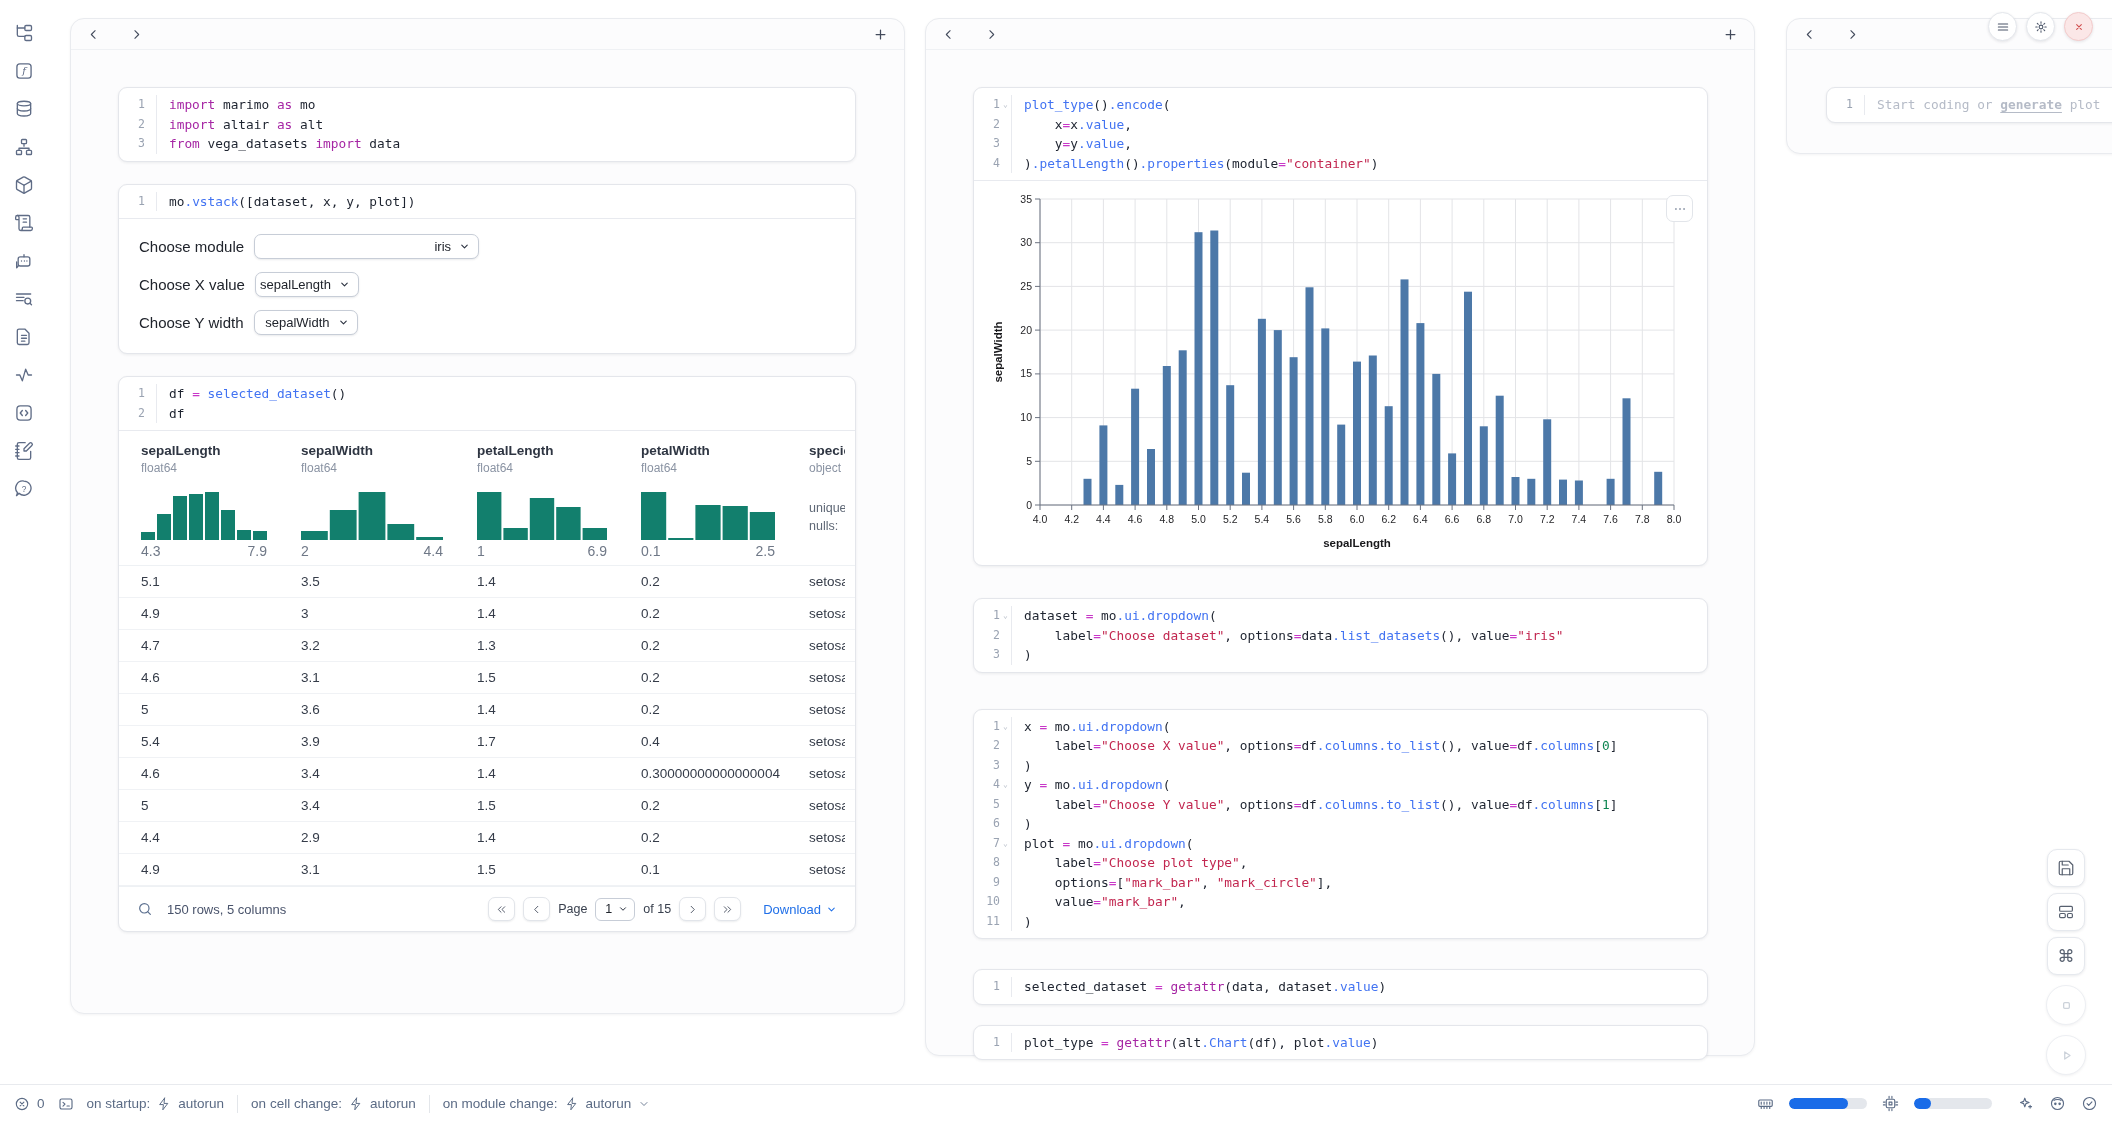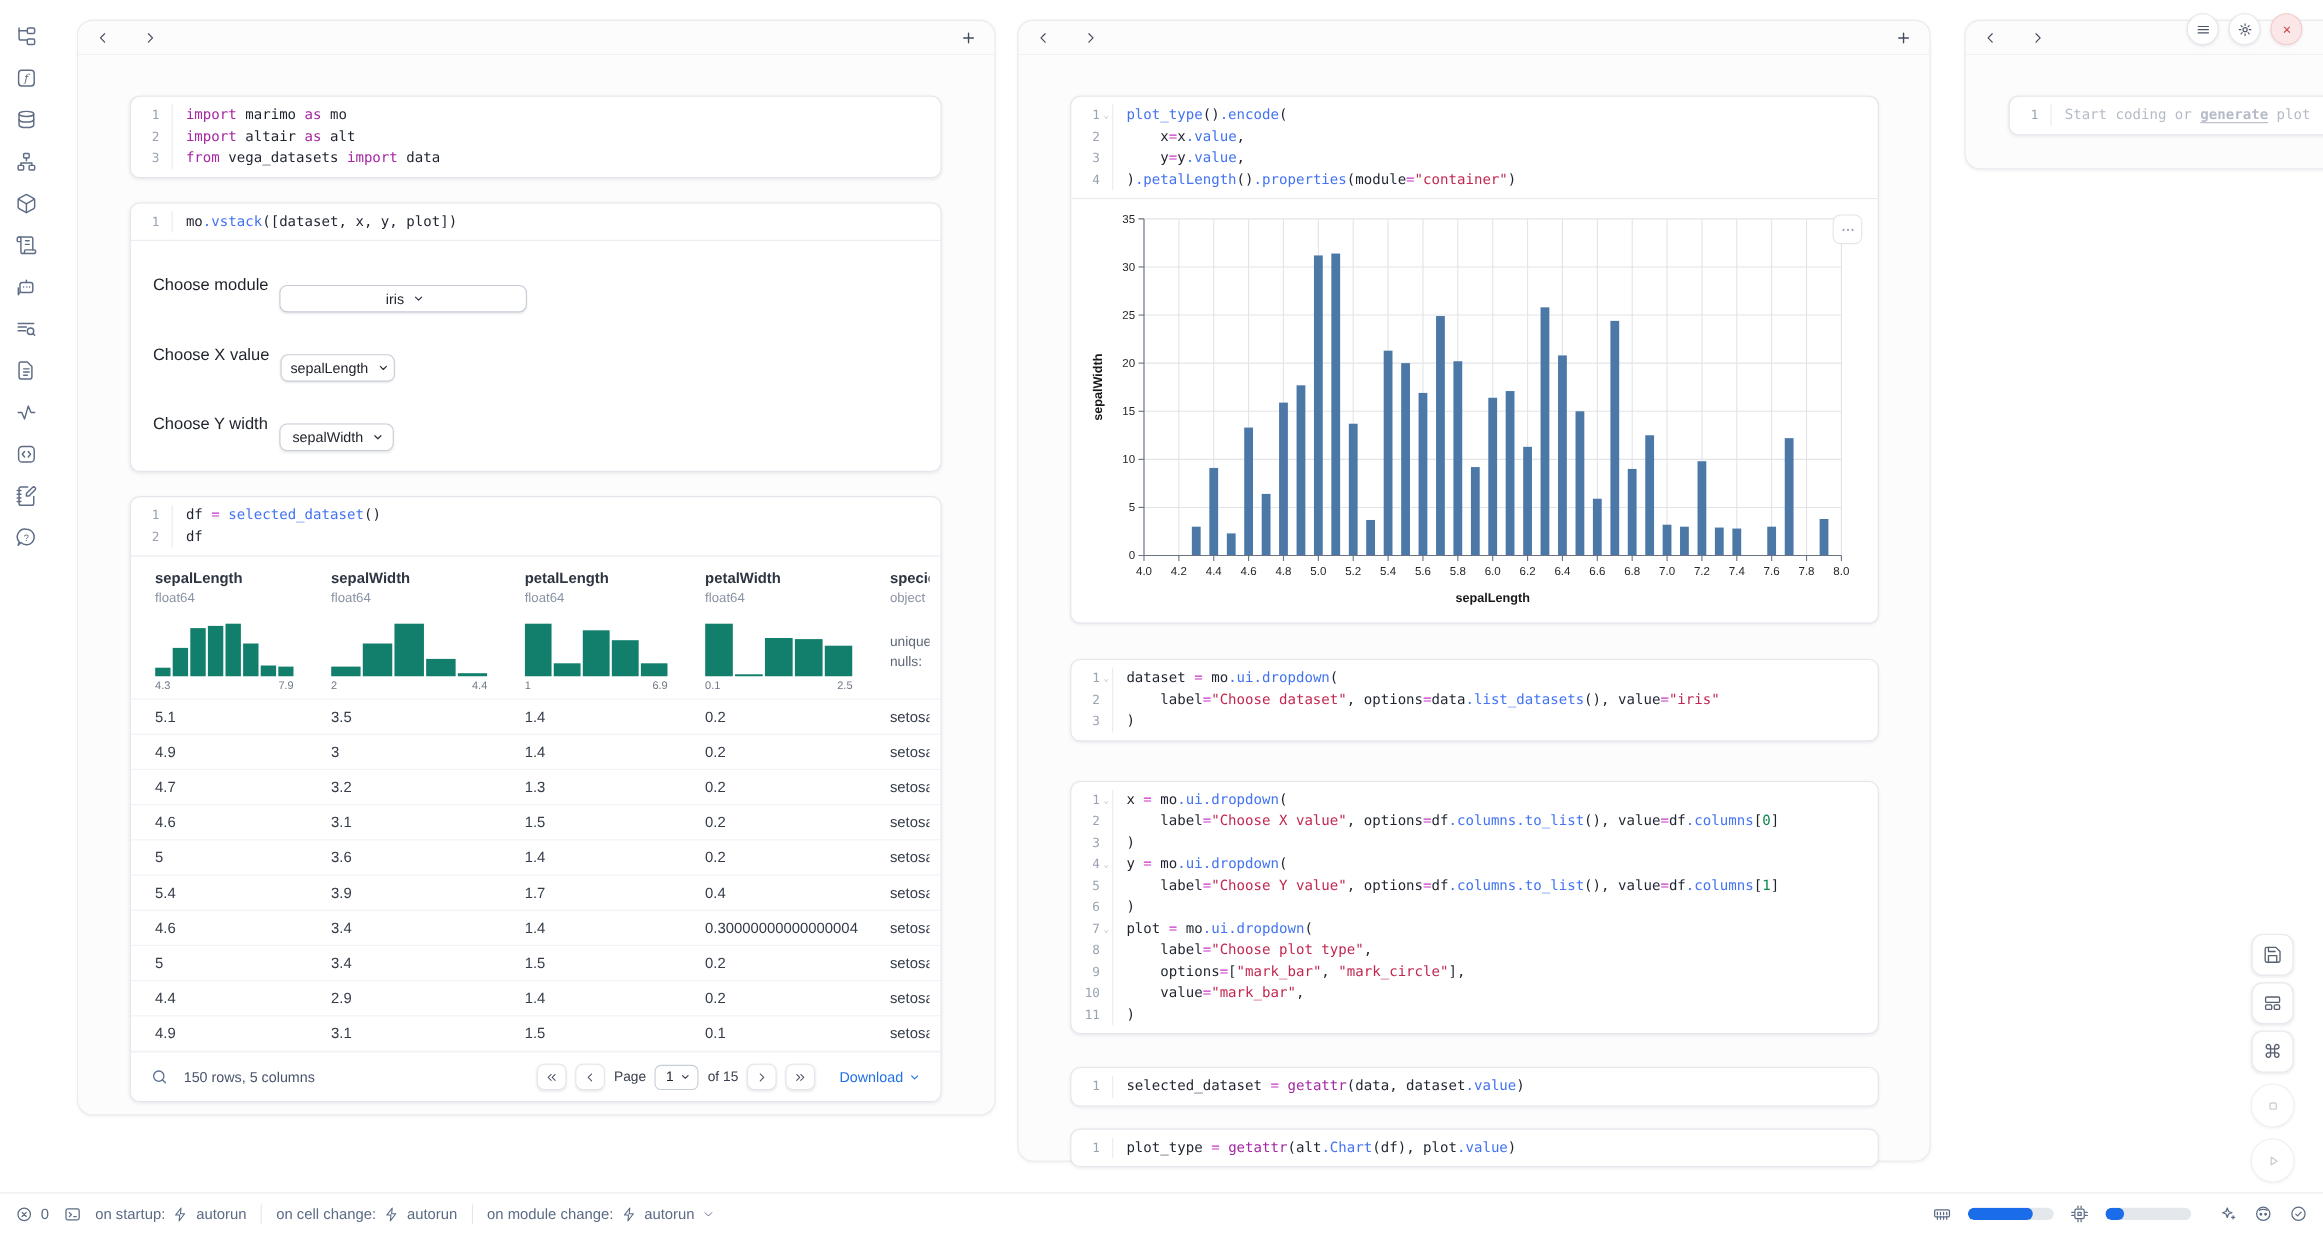"iris" .msel { justify-content: center -> flex-end; margin-top: 25px -> none }
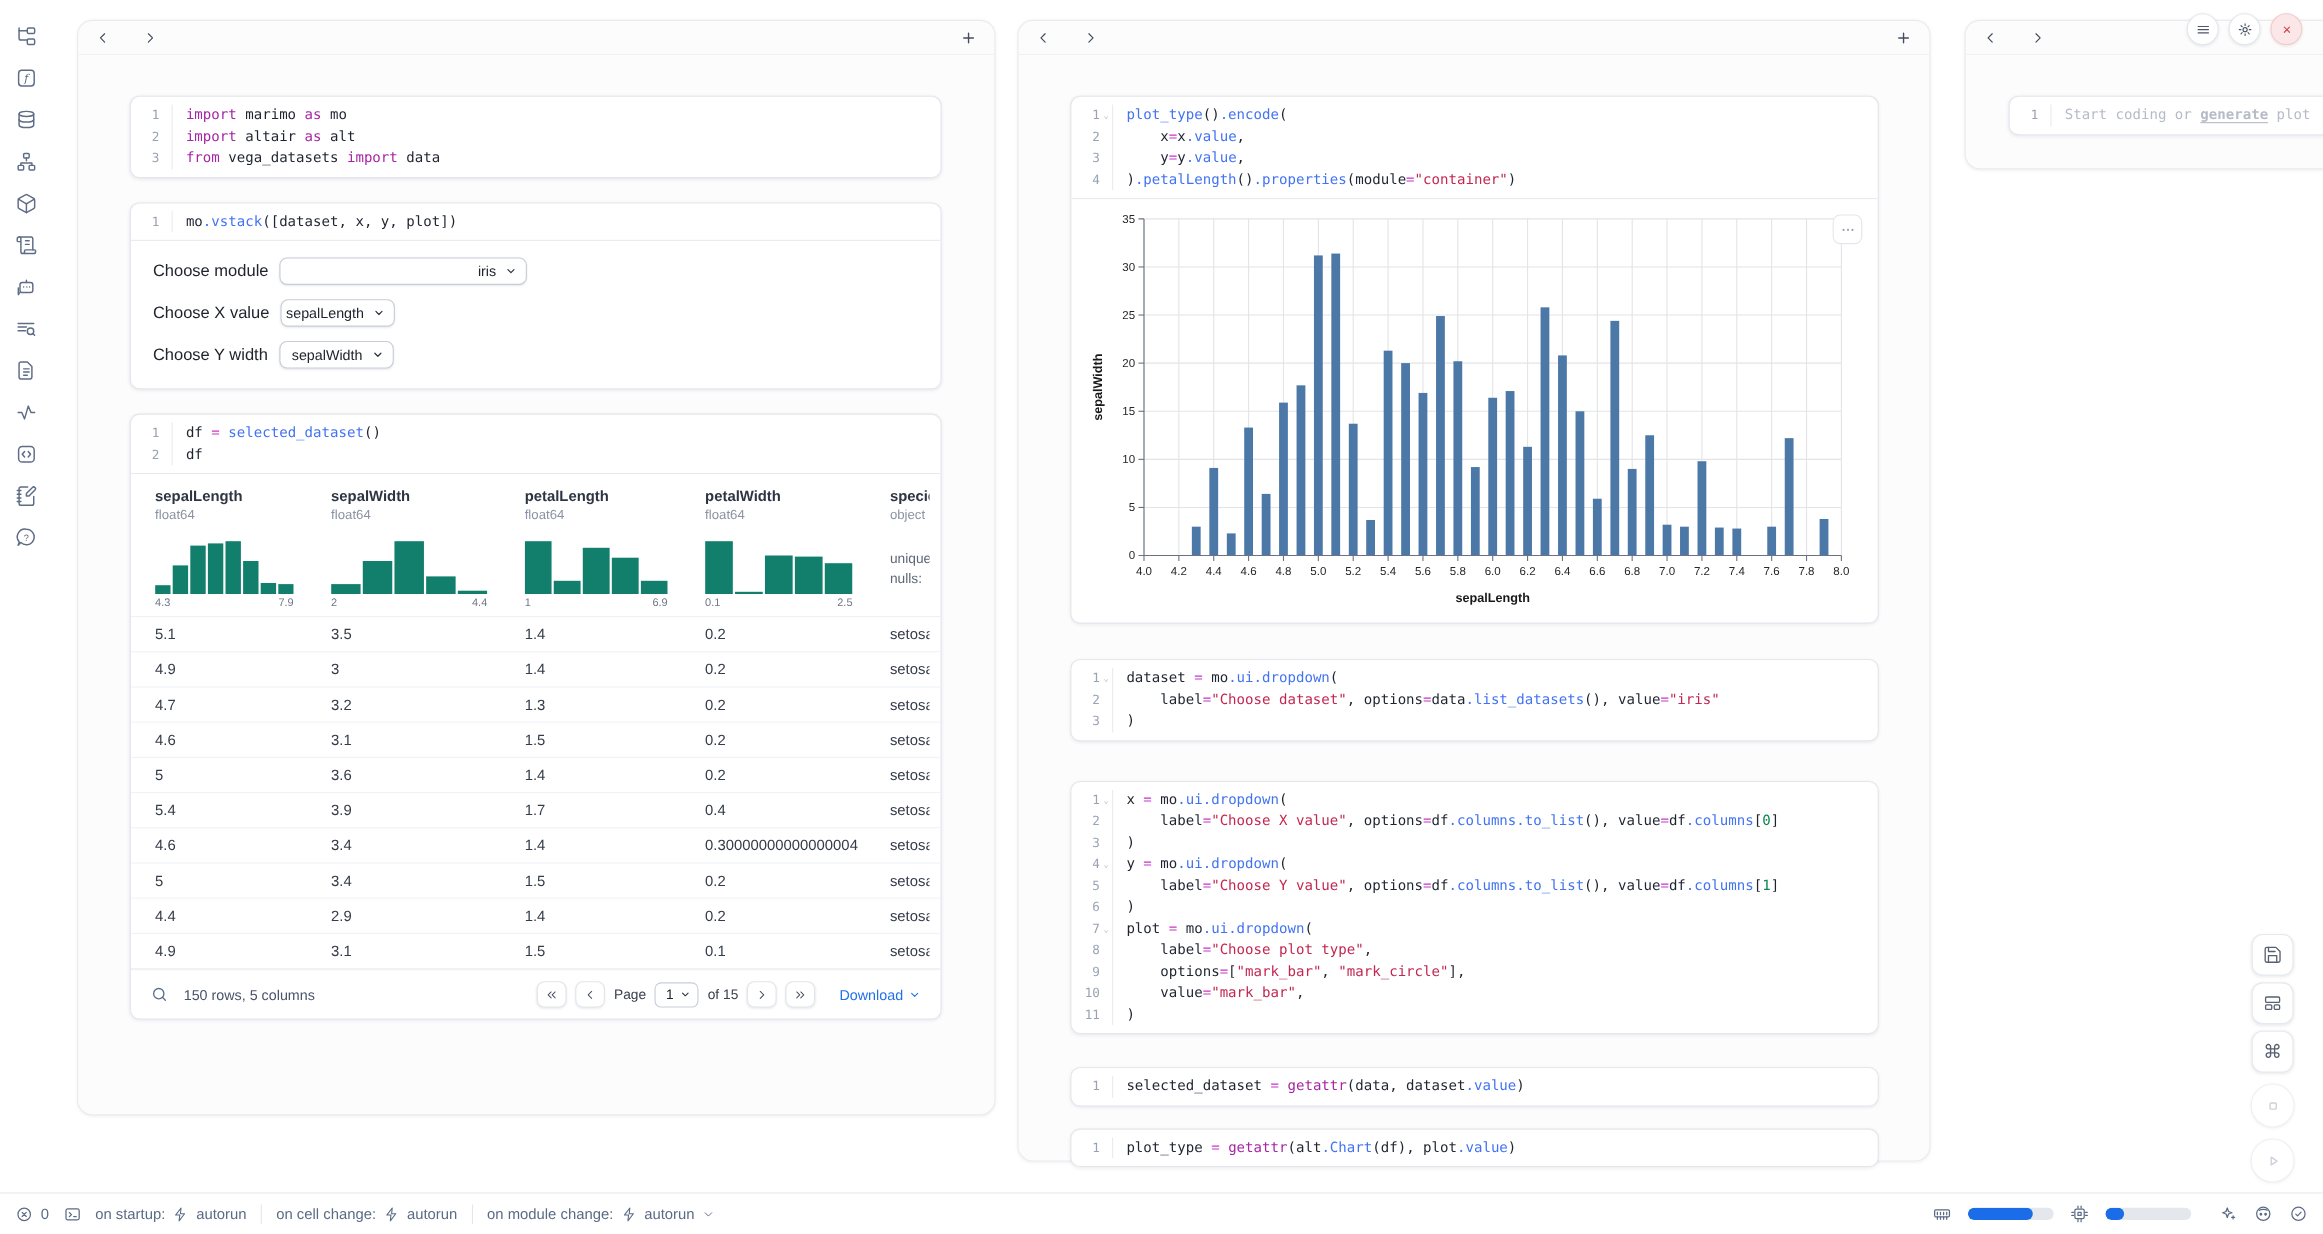"4.3" .dfminmax { font-size: 10px -> 14px }
